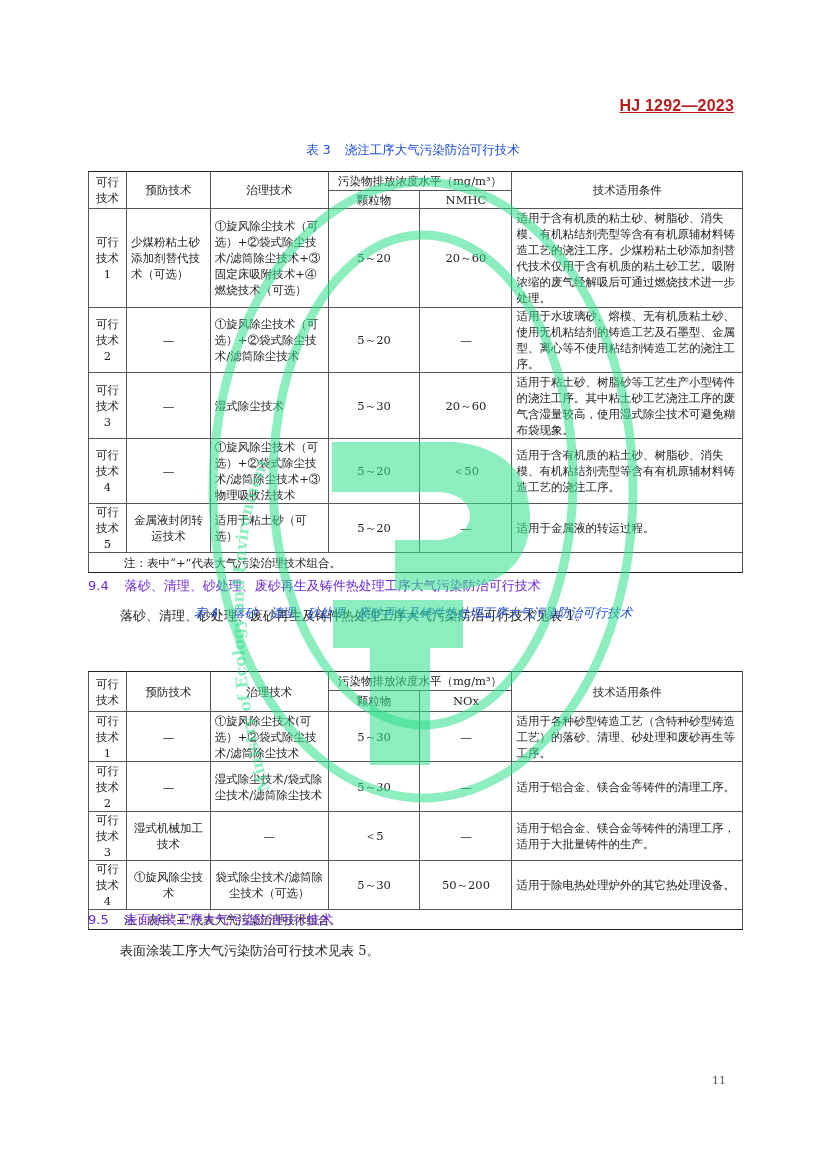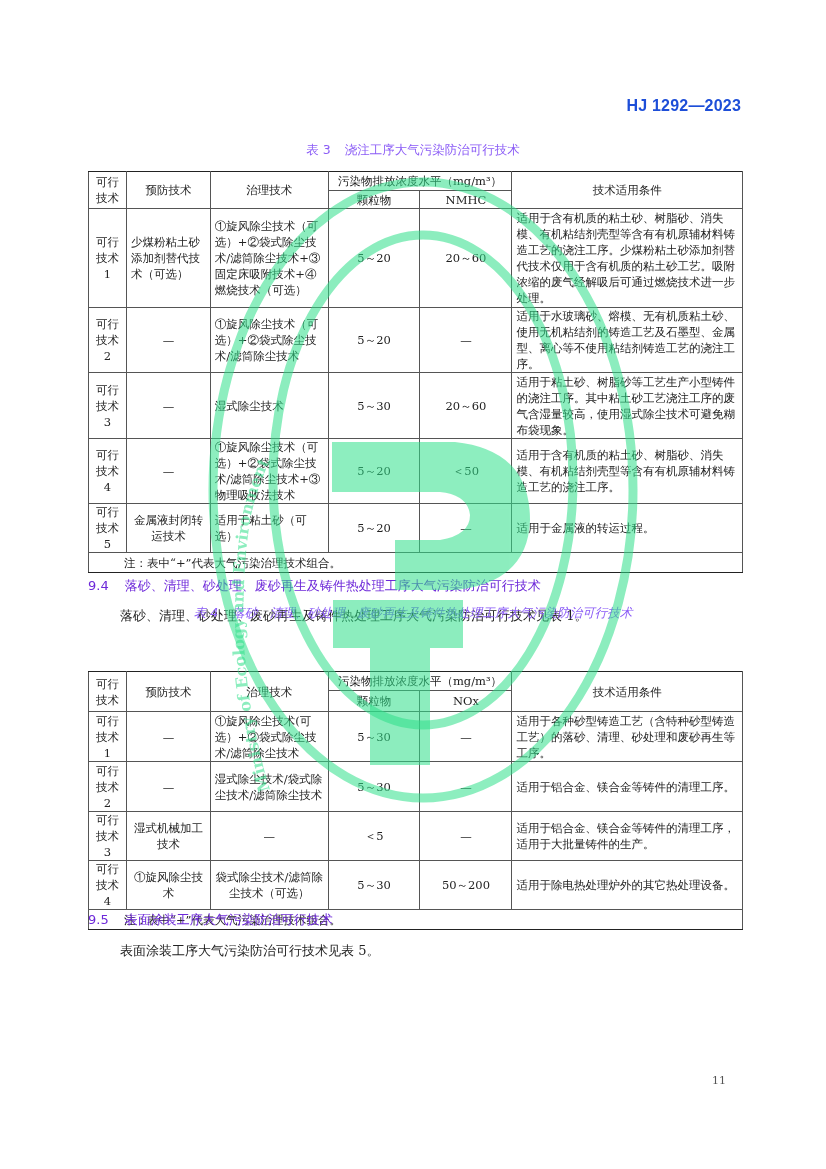"HJ 1292—2023" .std-code { color: #1d4ed8 -> #b91c1c; right: 85px -> 92px; text-decoration: none -> underline }
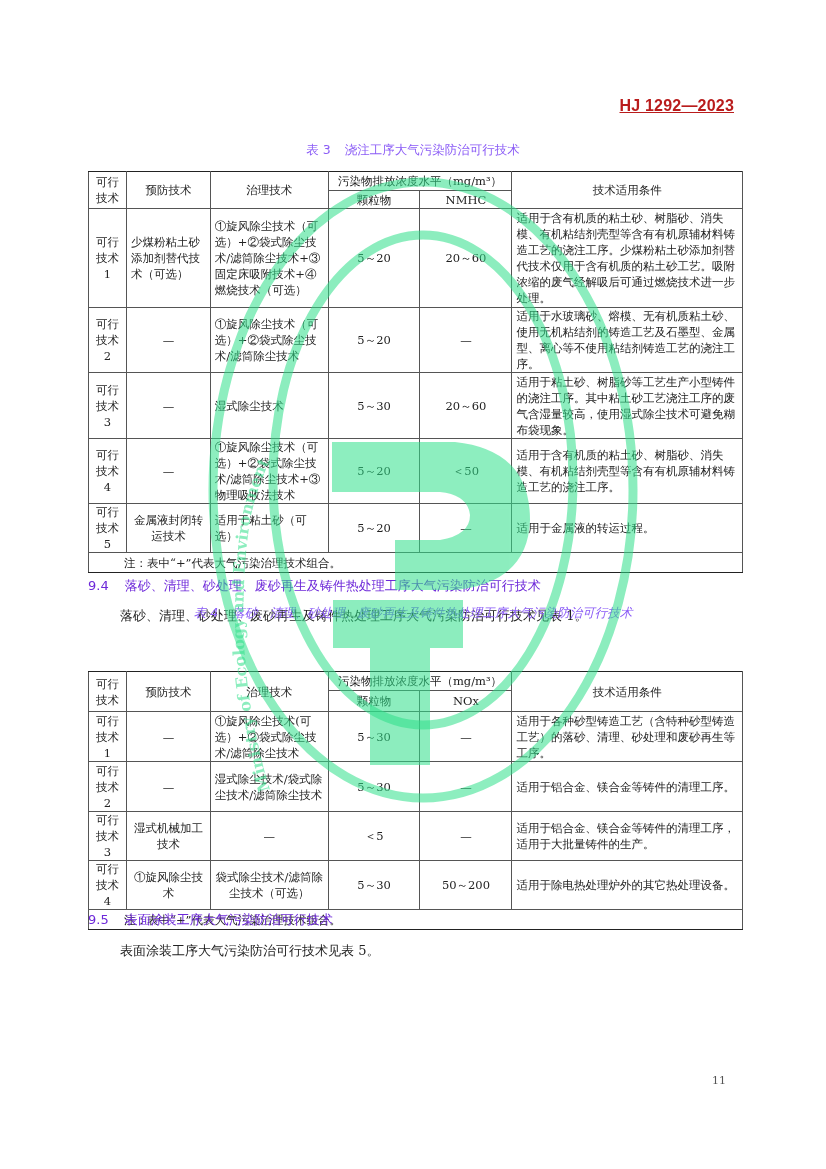"表 3 浇注工序大气污染防治可行技术" .table-caption { color: #8b5cf6 -> #1d4ed8 }
